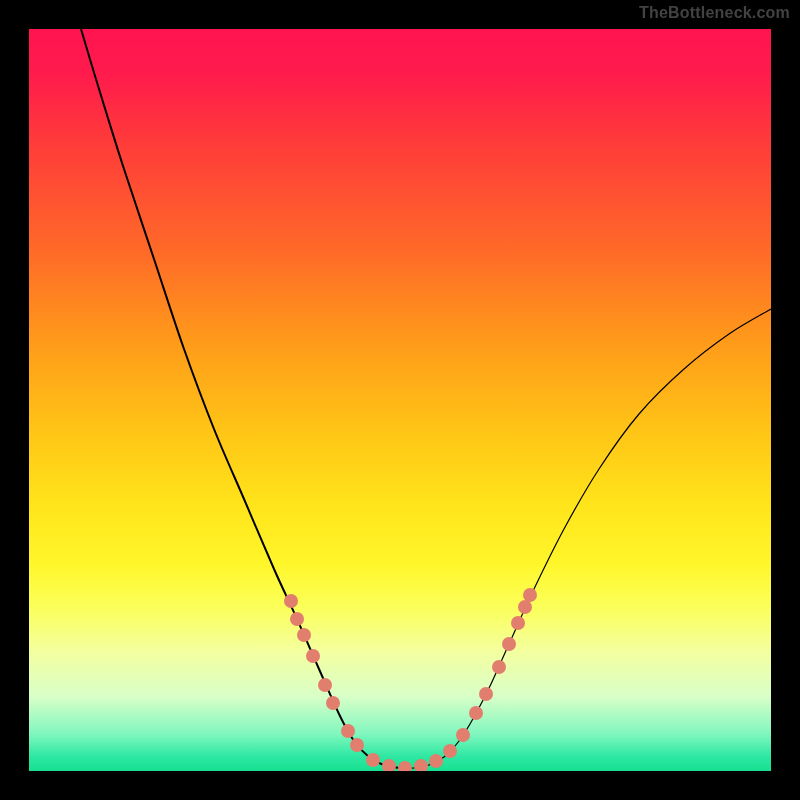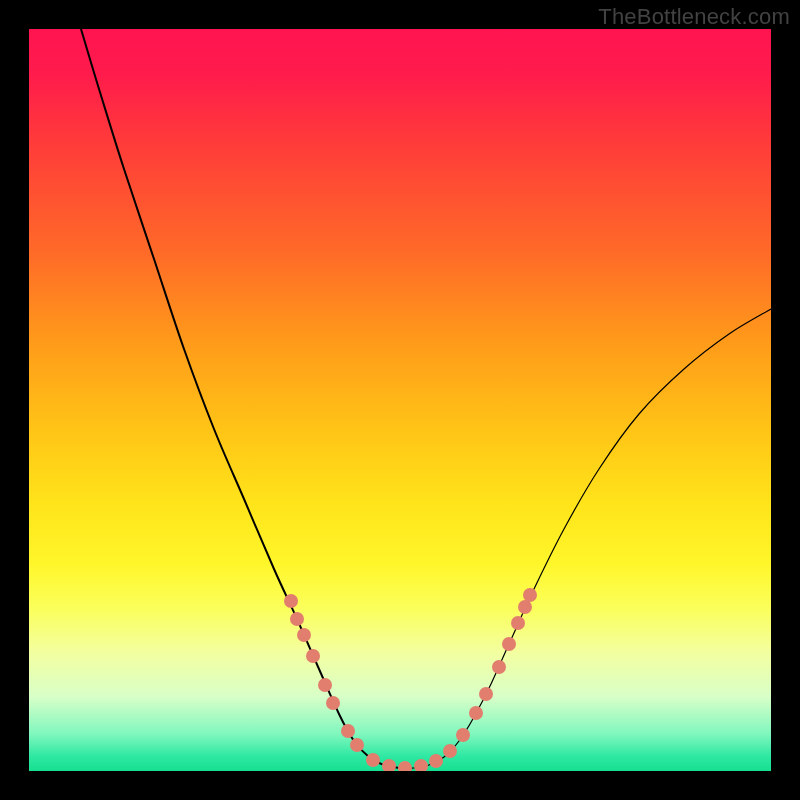"TheBottleneck.com" .watermark { font-size: 22px -> 16px; font-weight: 400 -> 700 }
